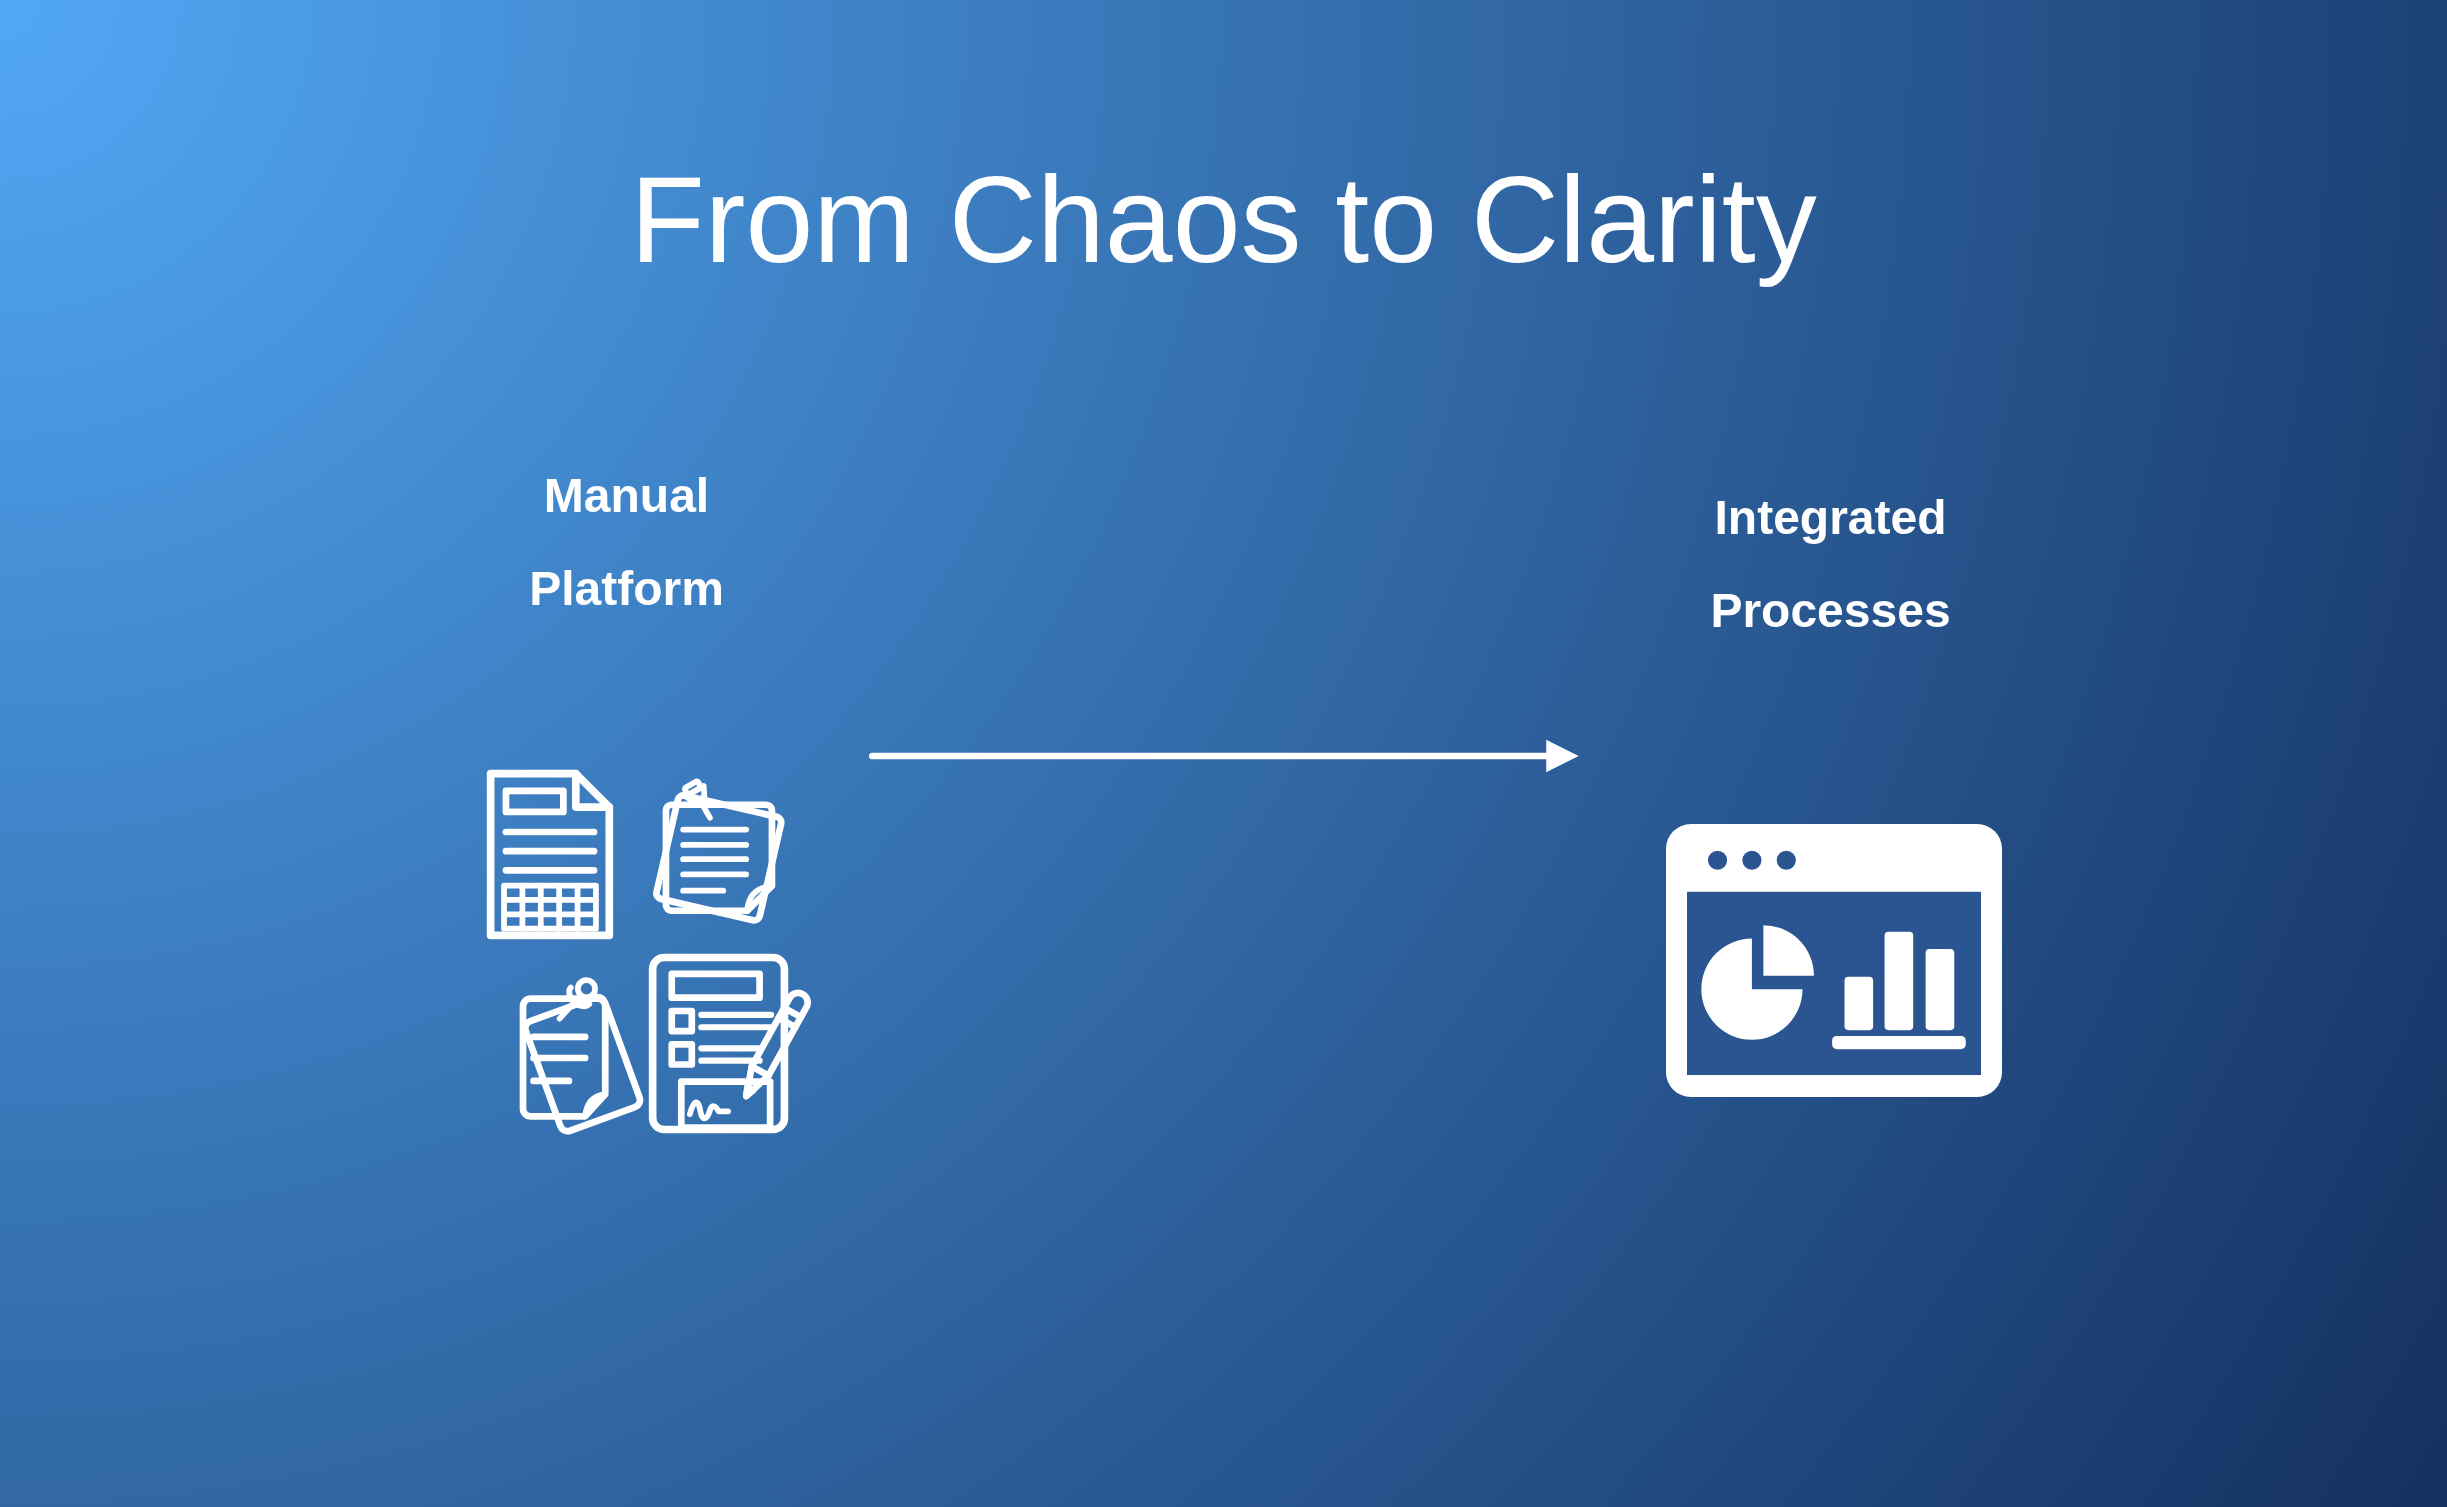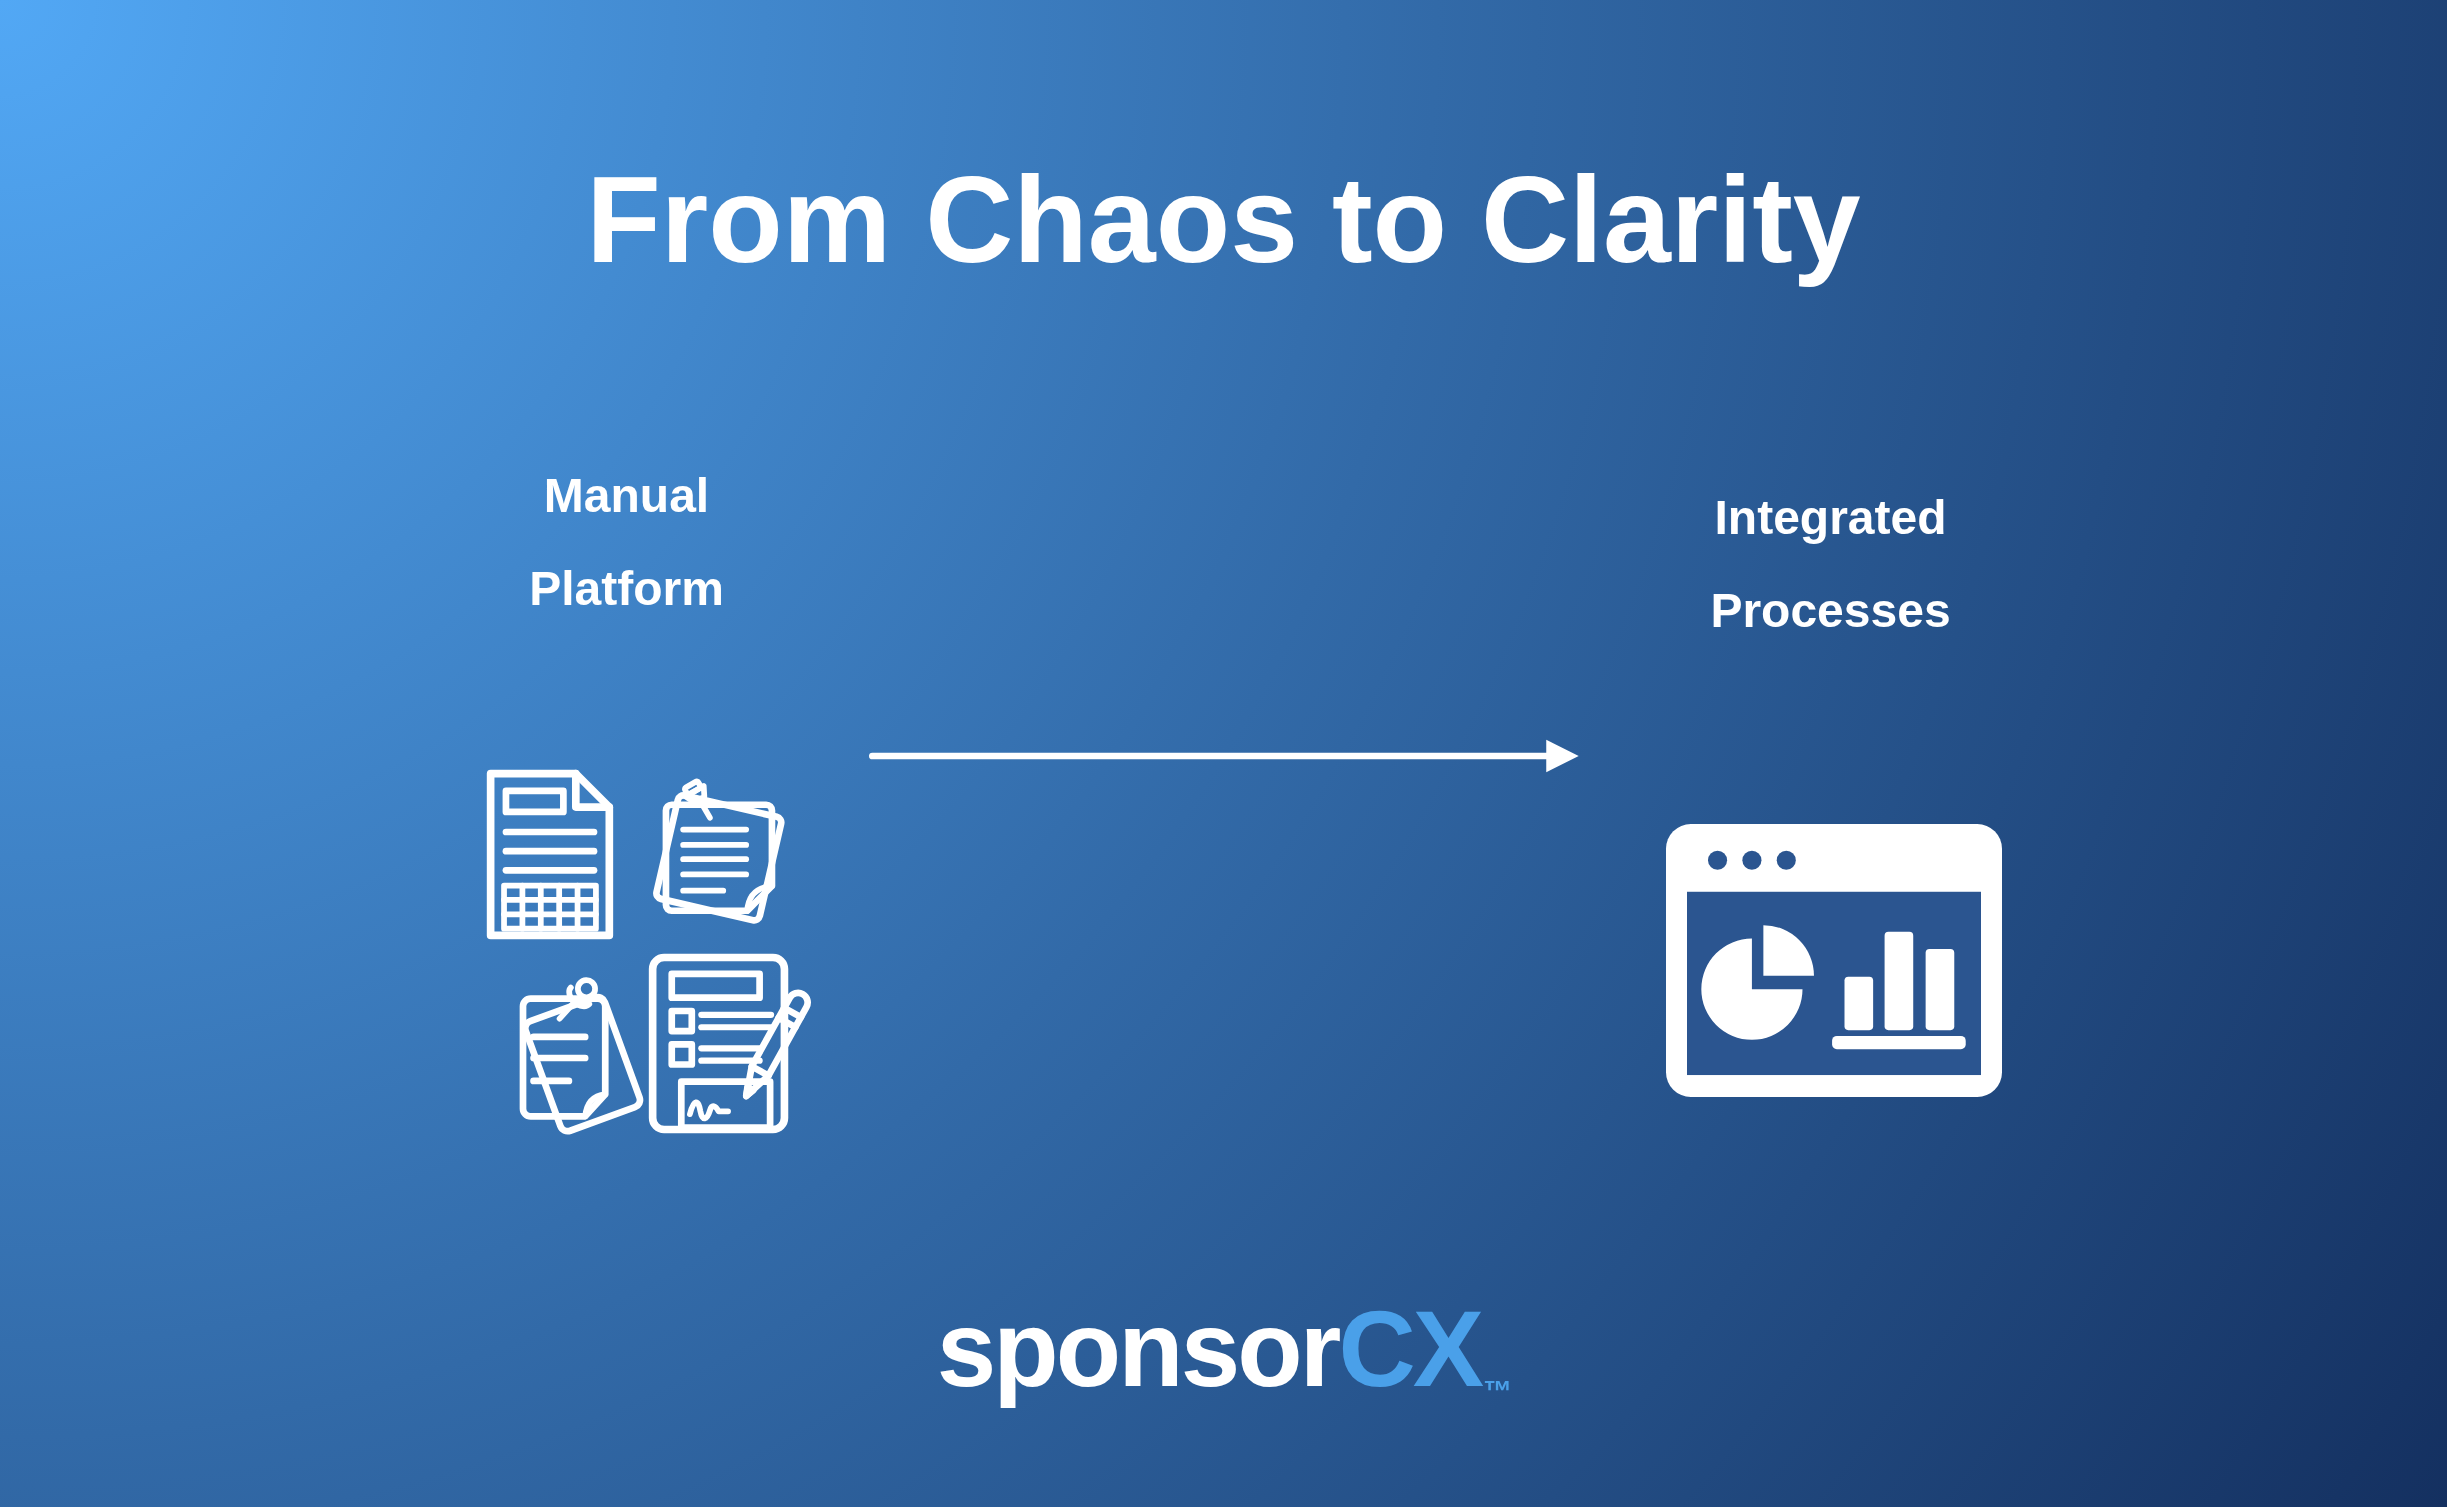"From Chaos to Clarity" .title { font-weight: 700 -> 400 }
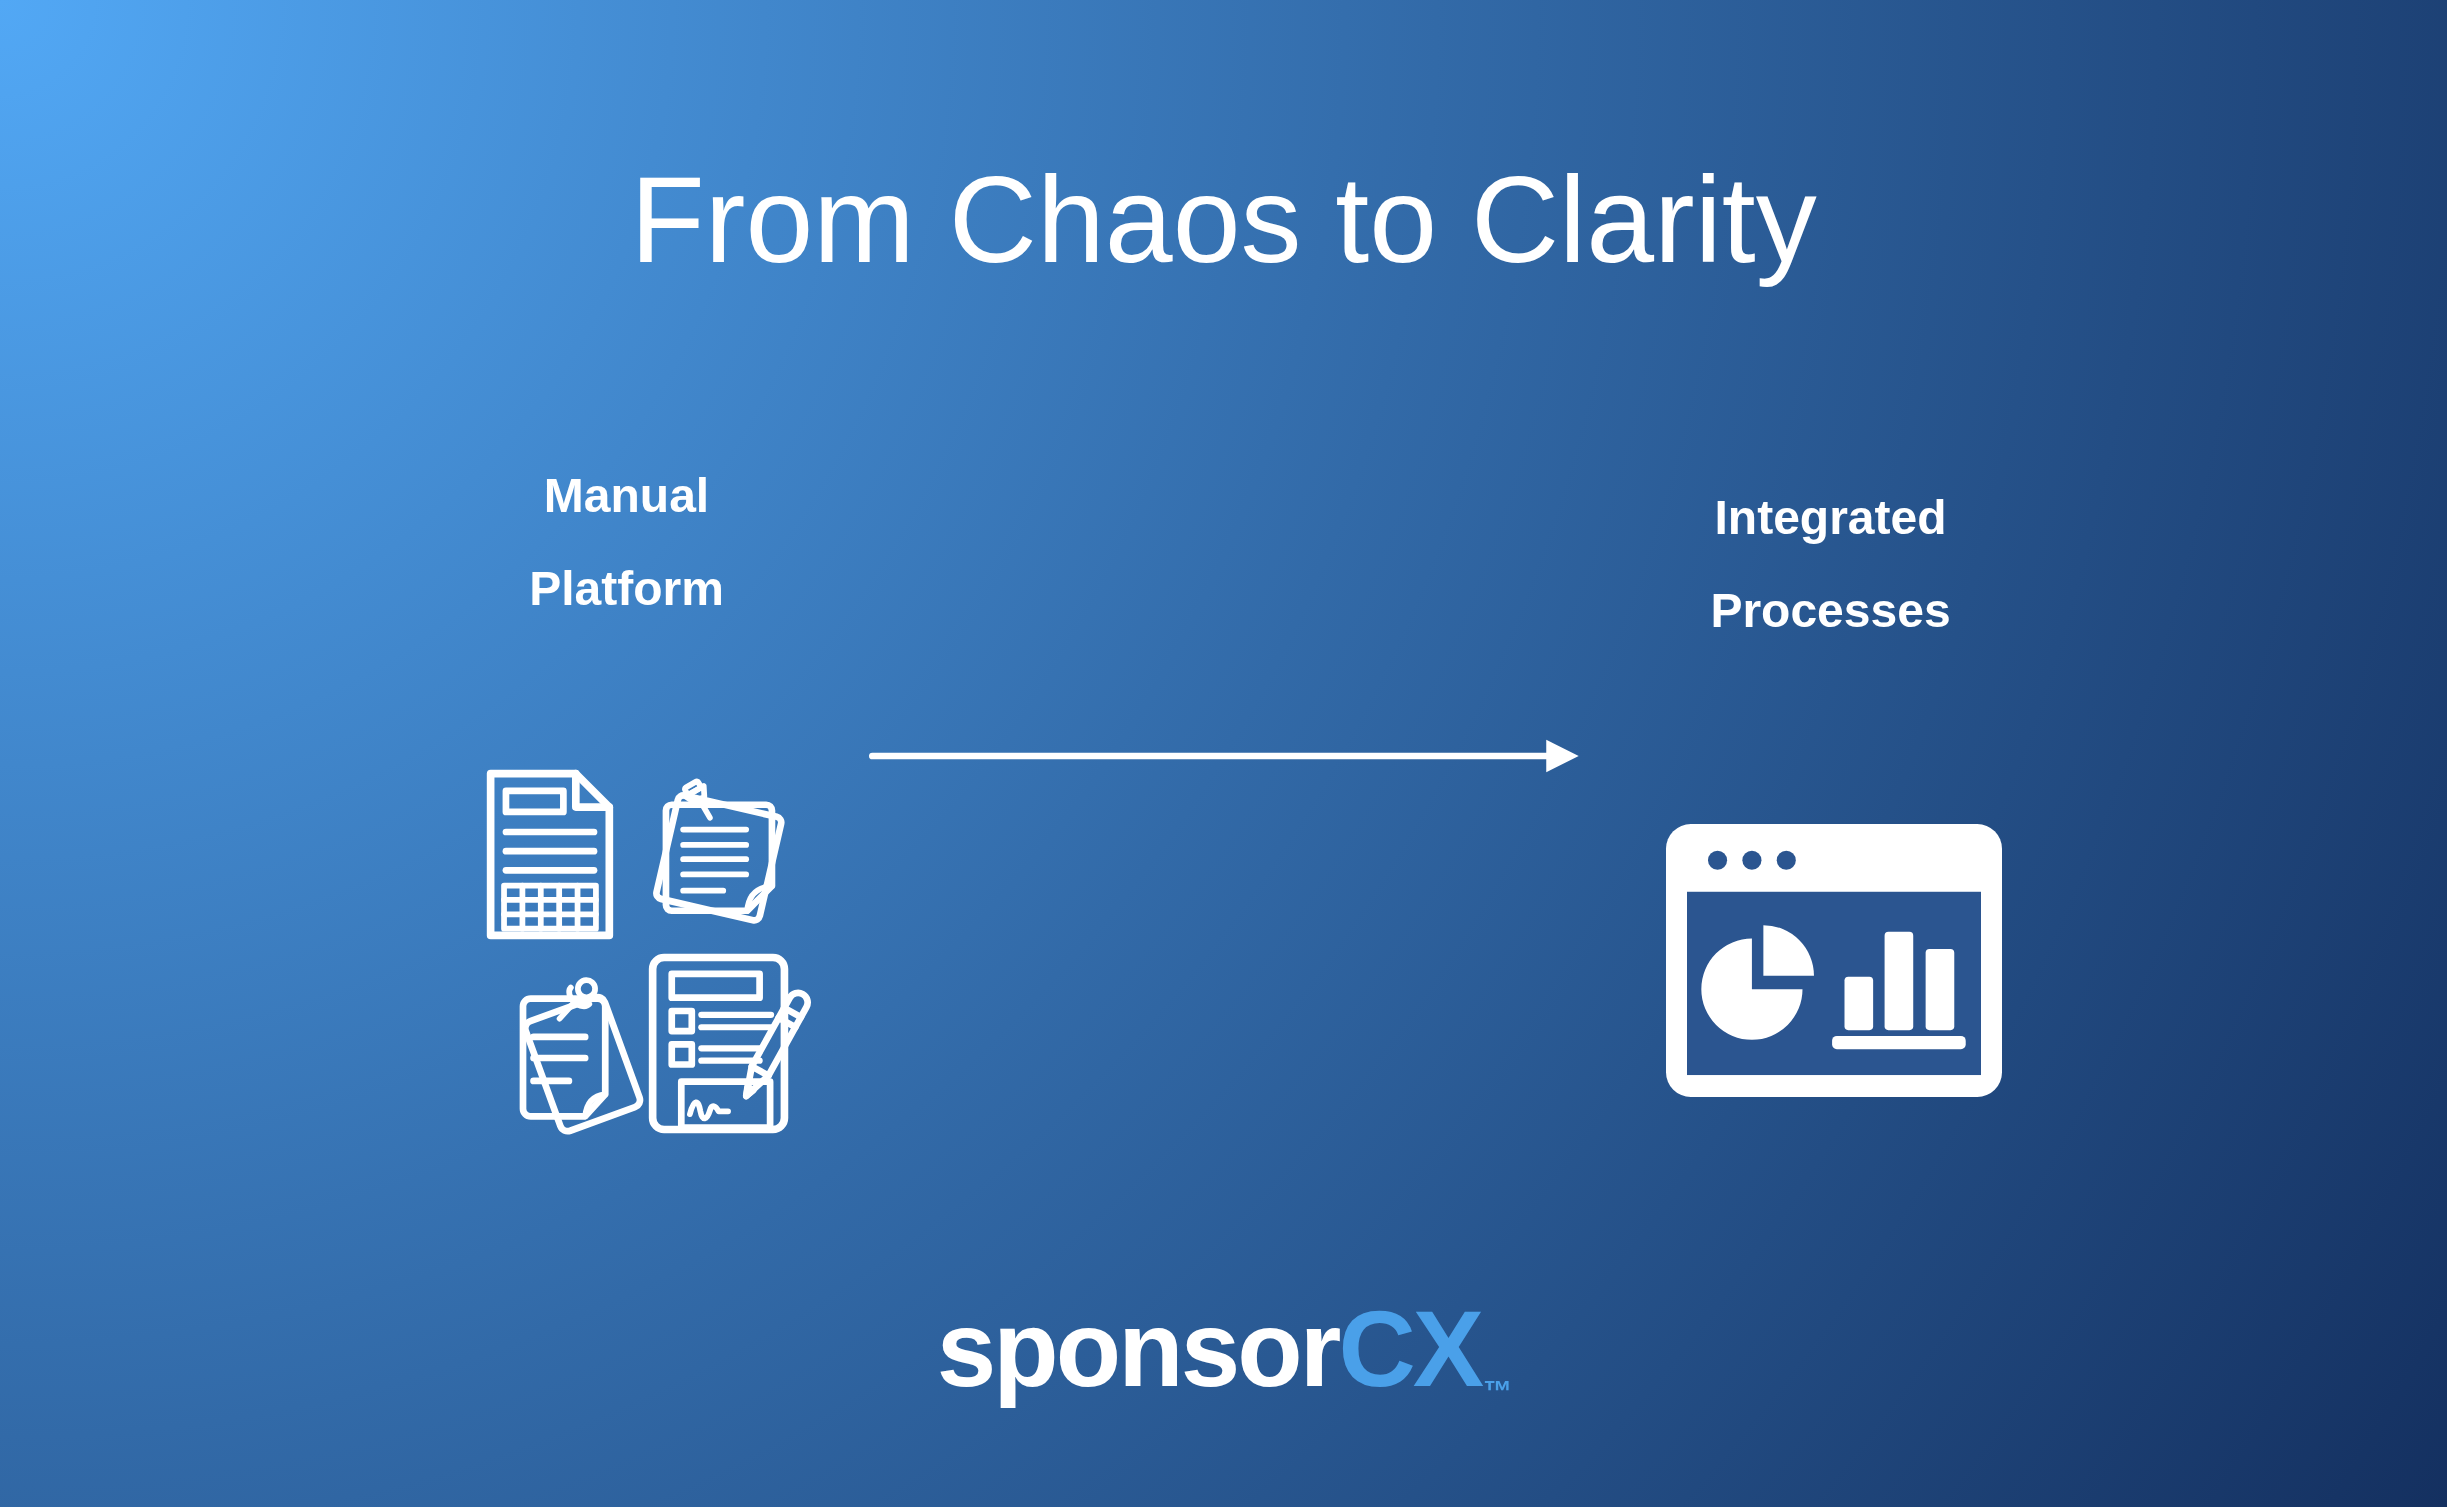"sponsorCX™" div.logo { html: <div> <span>sponsor</span><span>CX</span><span>™</span> </div> -> none }
